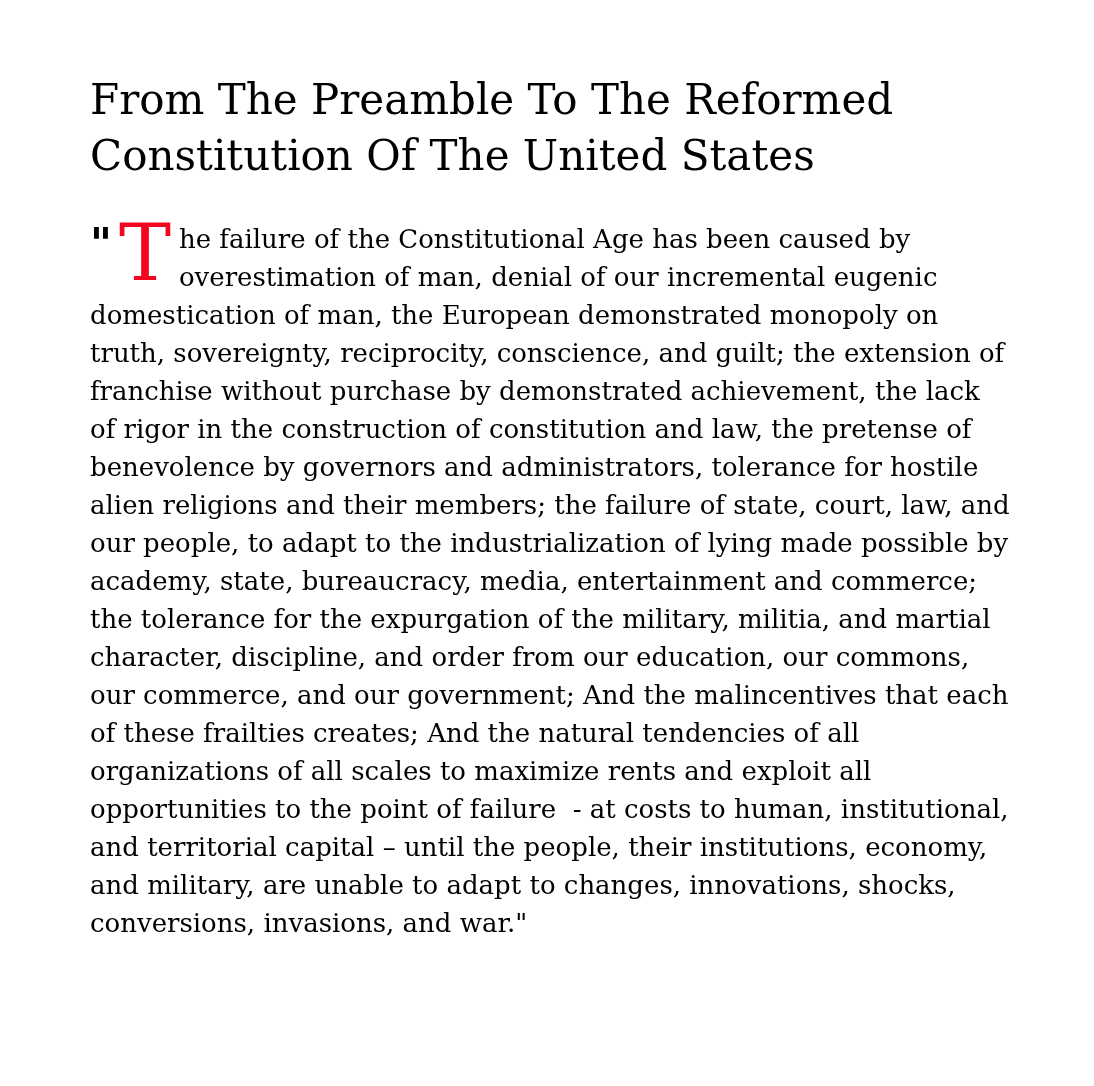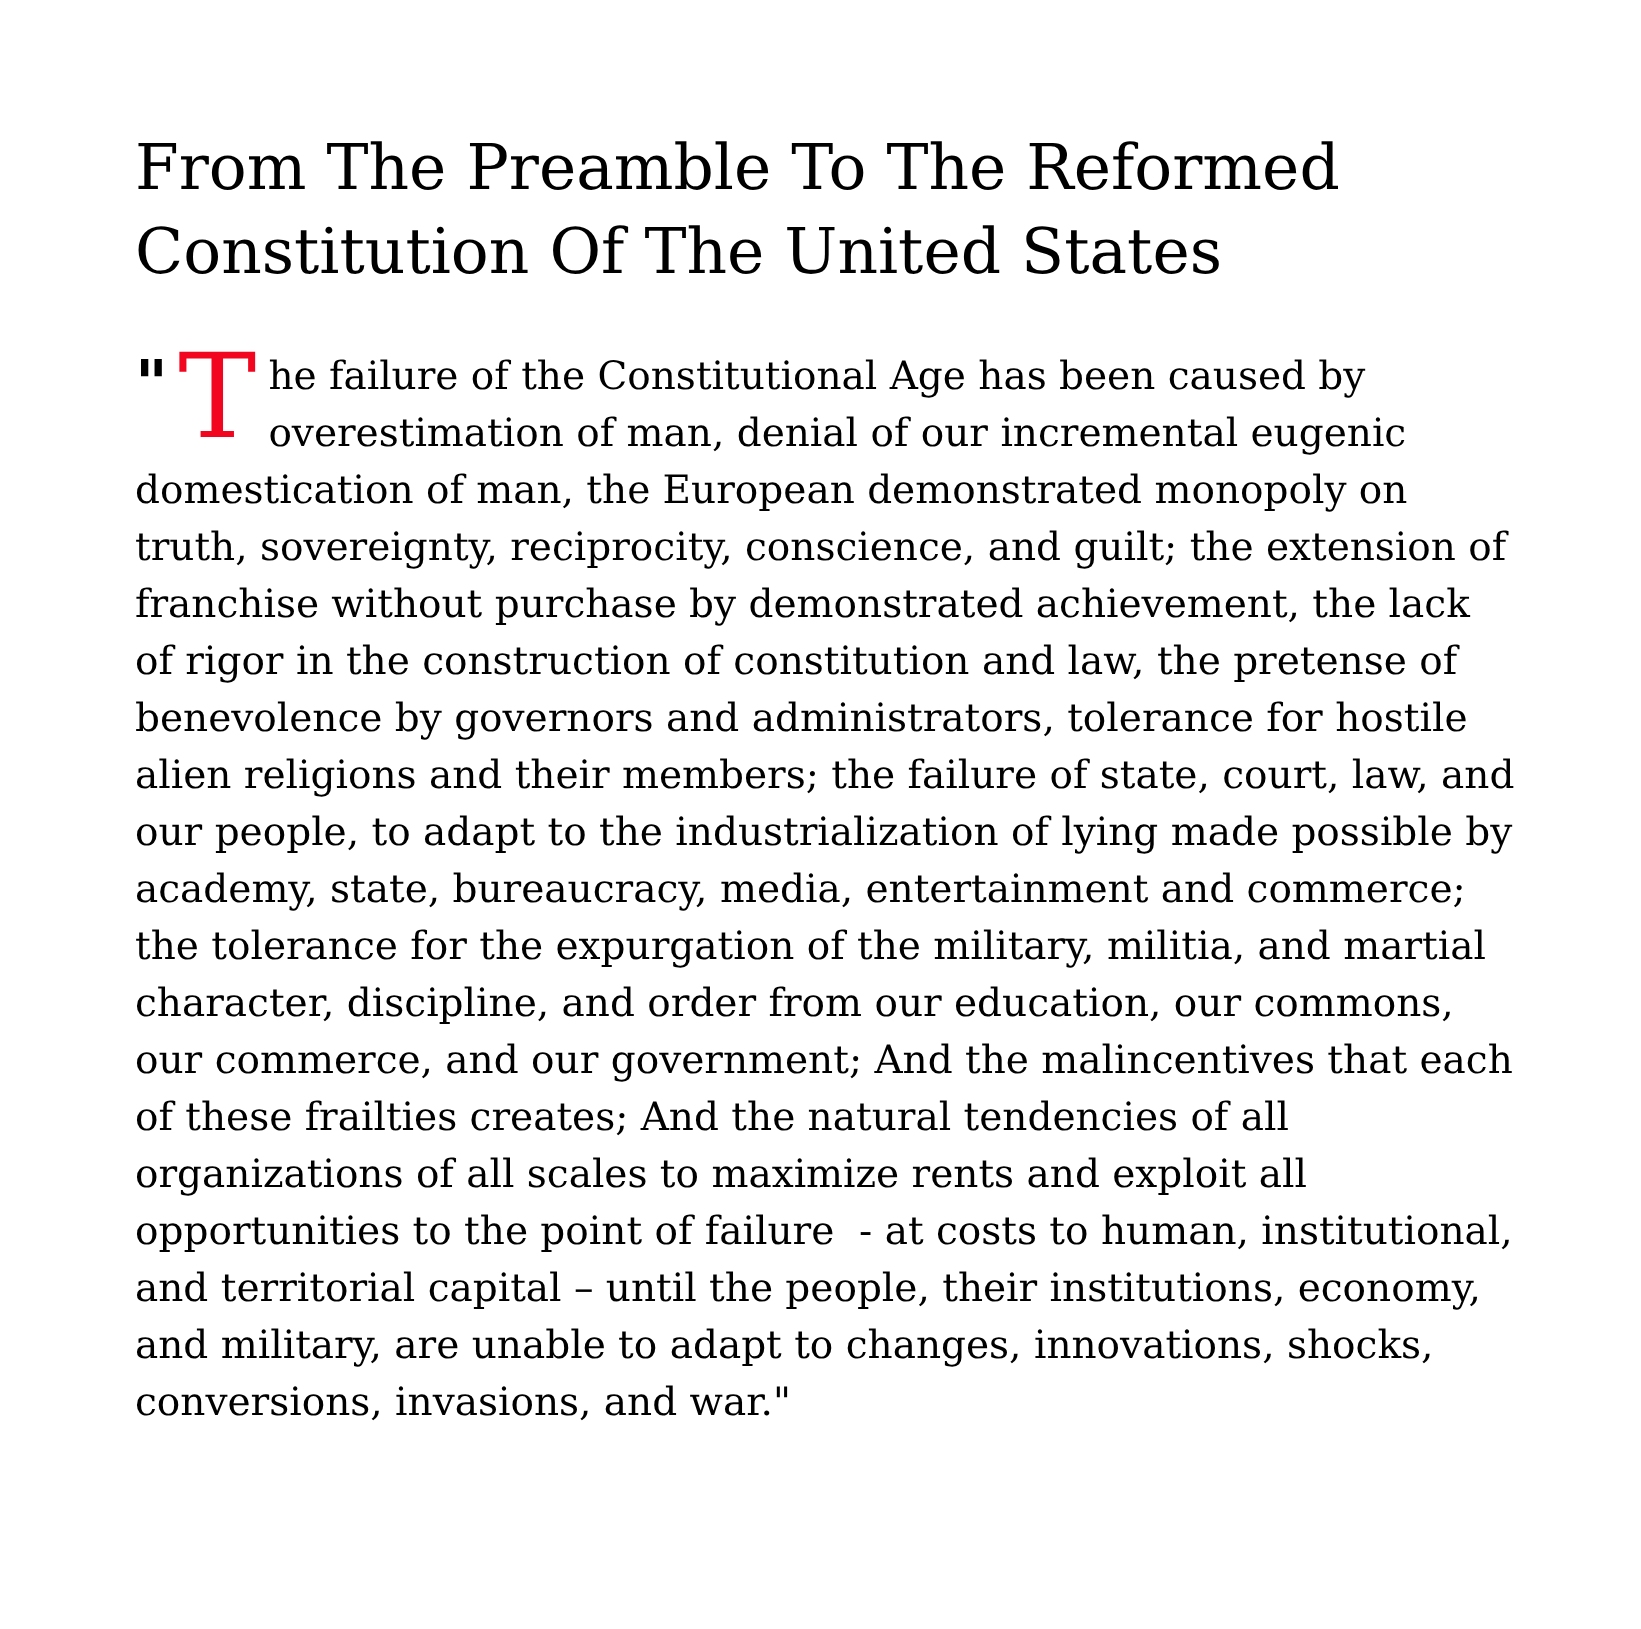"From The Preamble To The" .page-title { margin: 12px 0 36px 0 -> 0 0 36px 0 }
